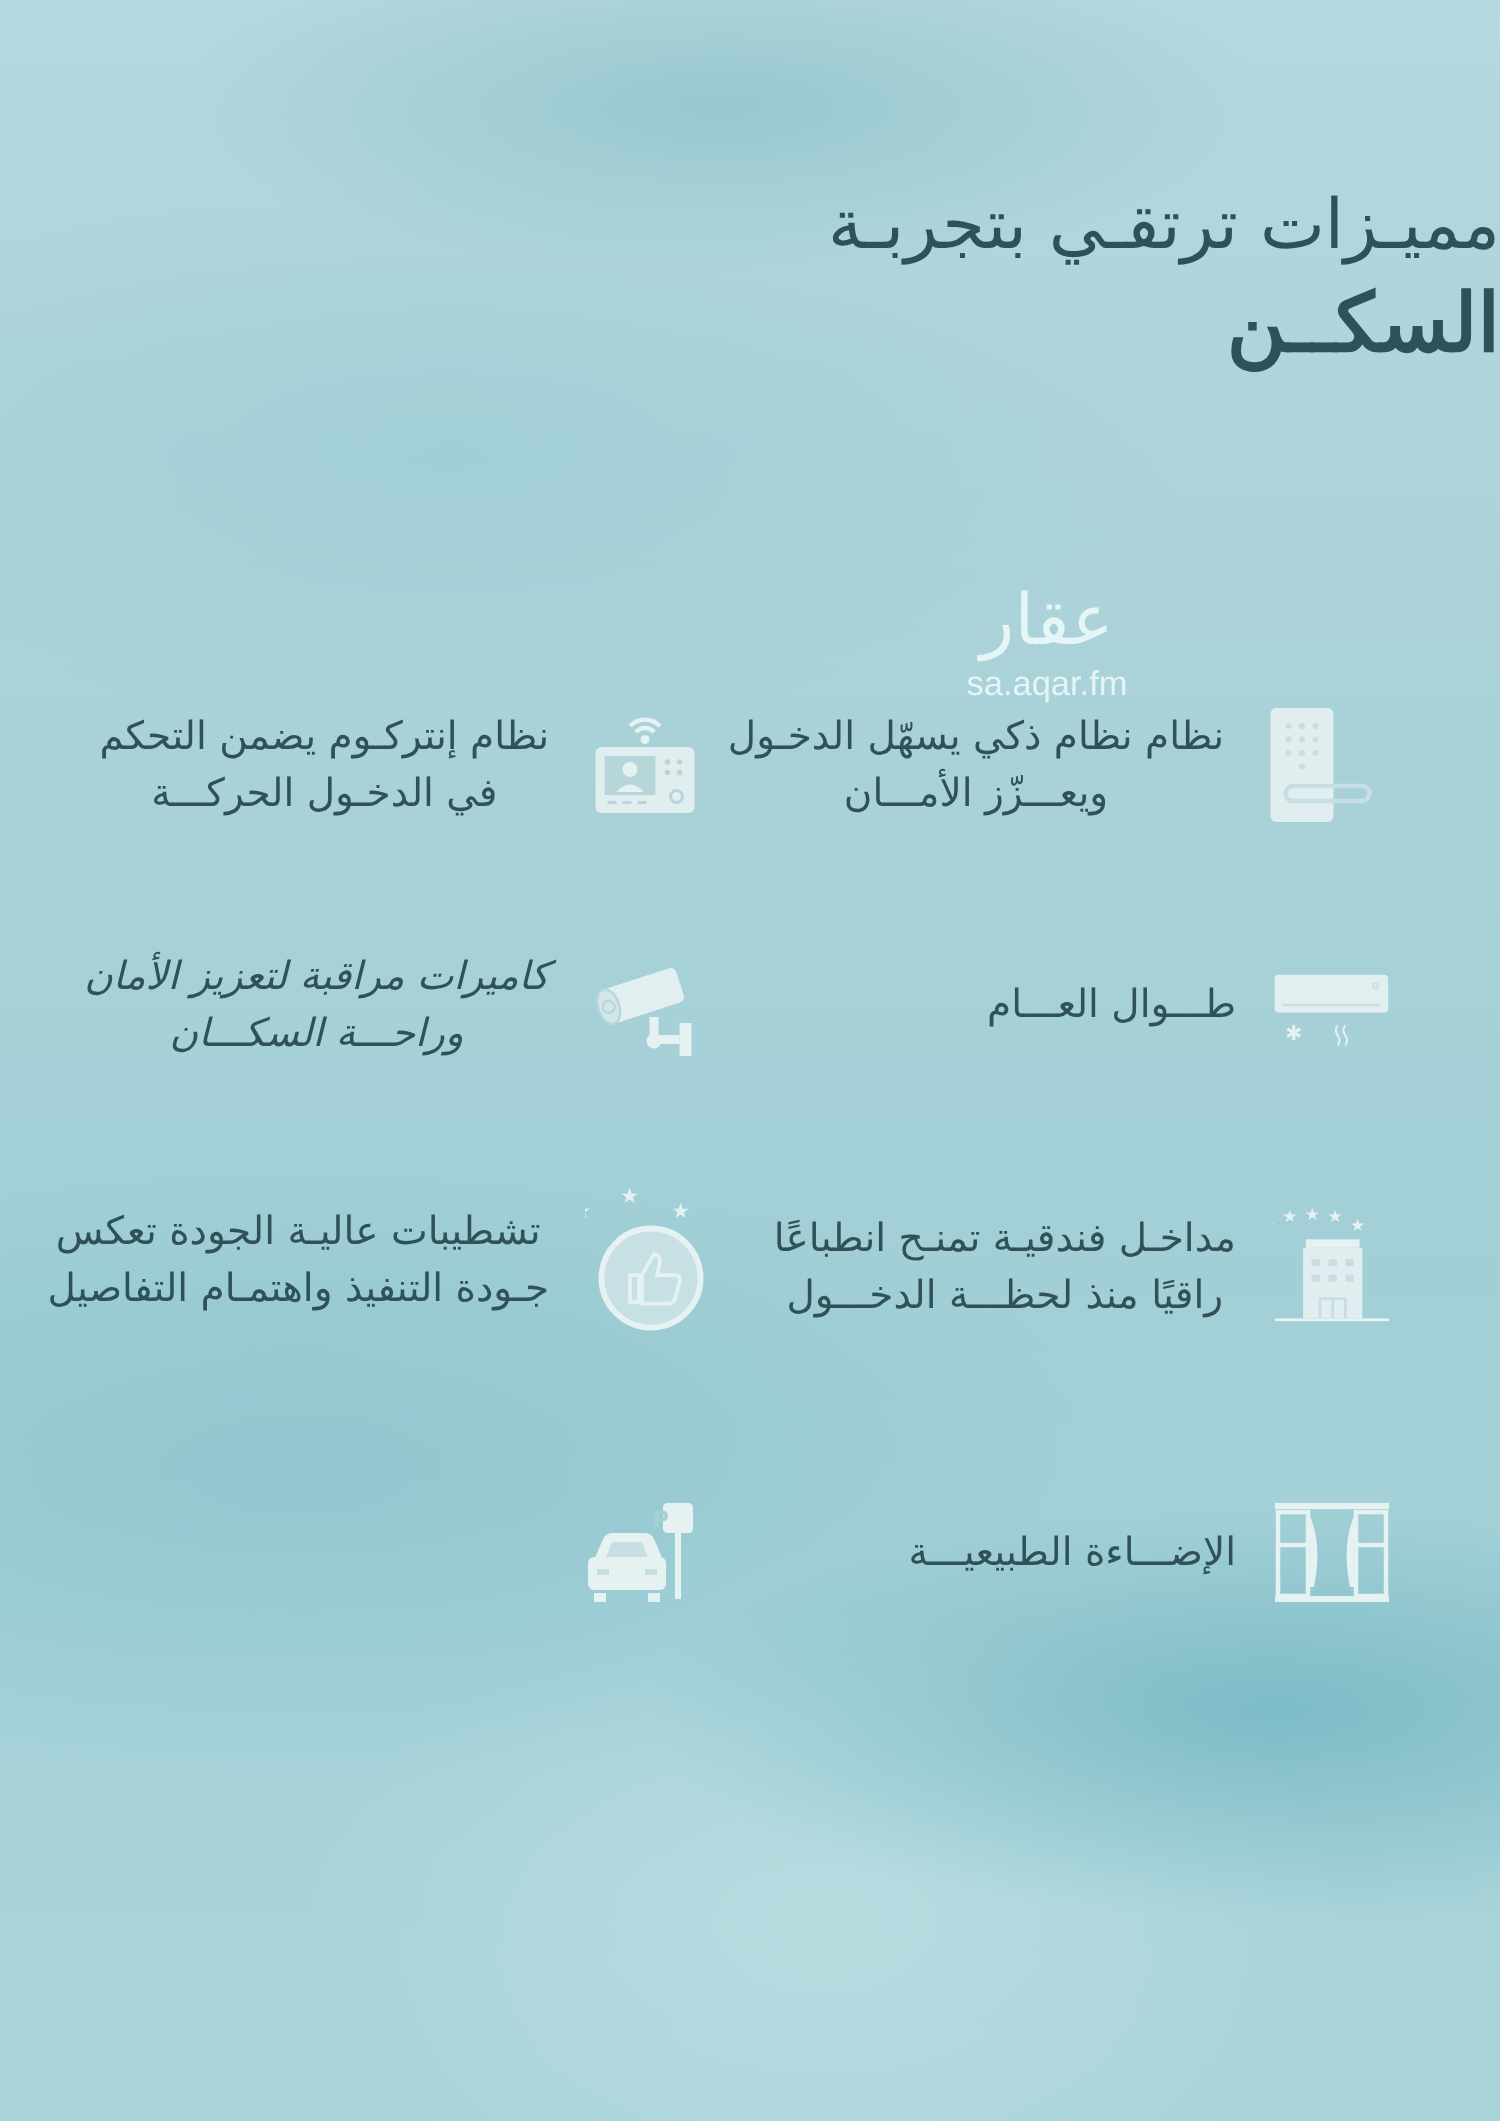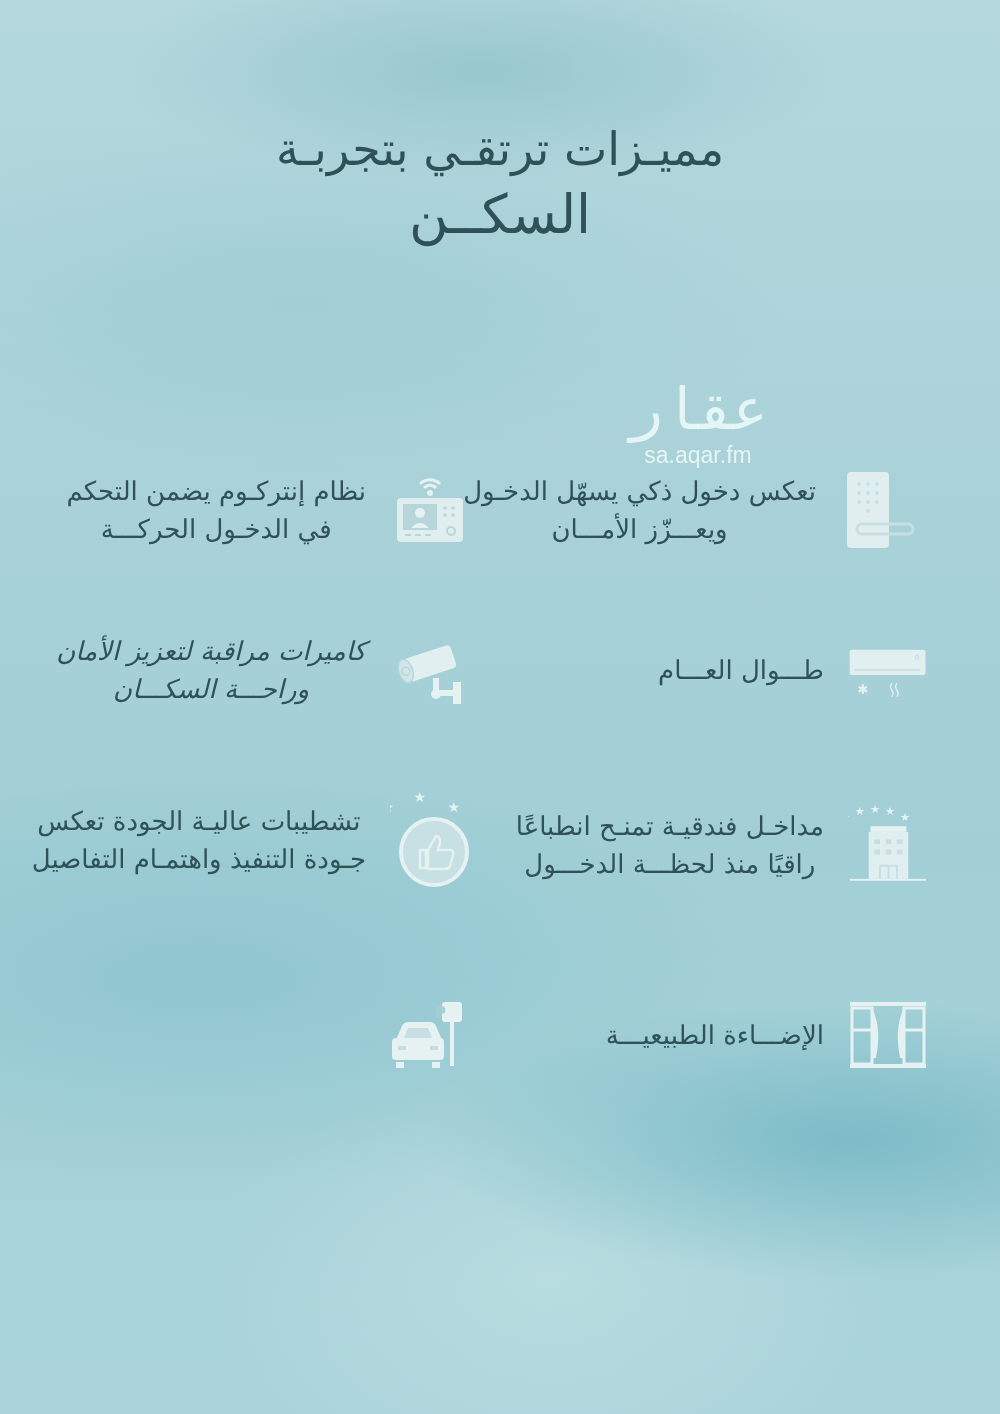"مميـزات ترتقـي بتجربـة" .title { text-align: center -> right }
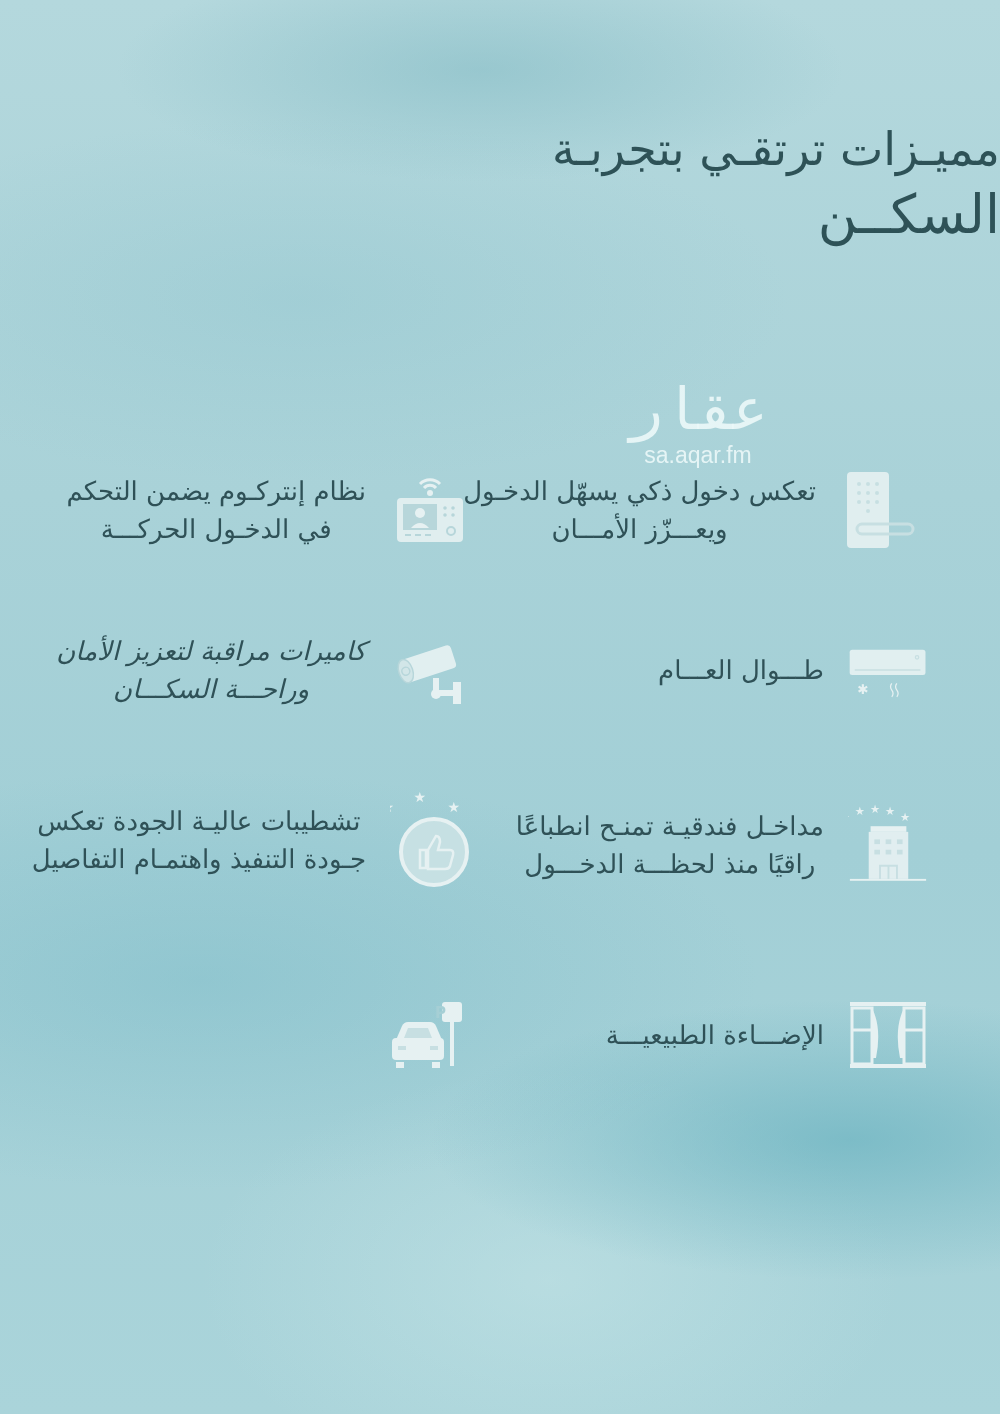"السكــن" .title .l2 { font-weight: normal -> bold }
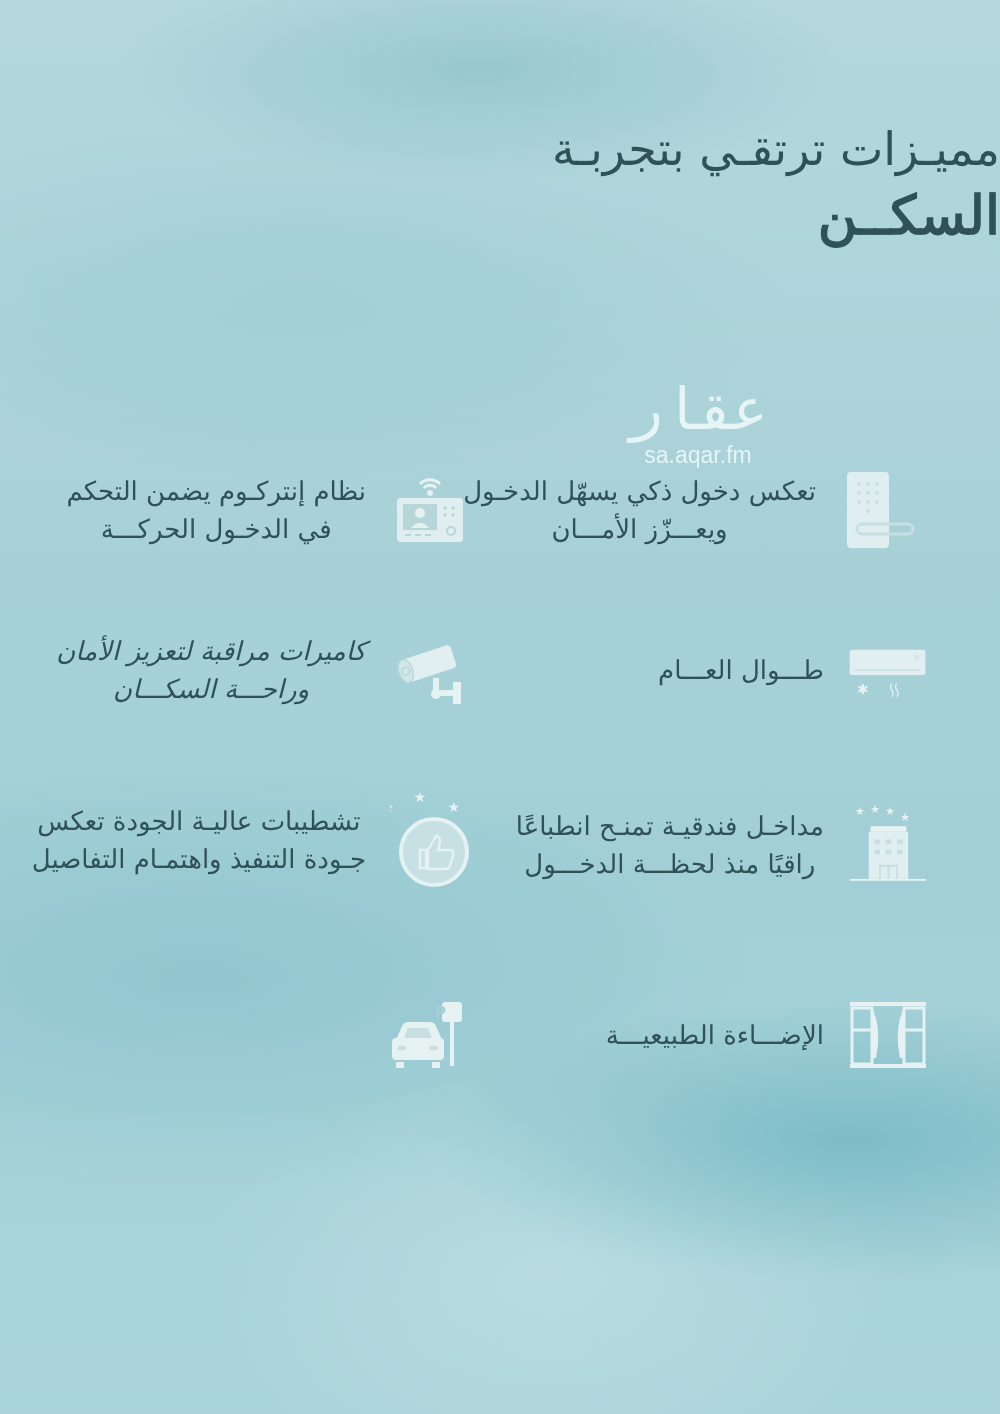"عقار" .logo .ar { font-family: Liberation Mono, monospace -> Liberation Serif, serif; font-size: 58px -> 47px }
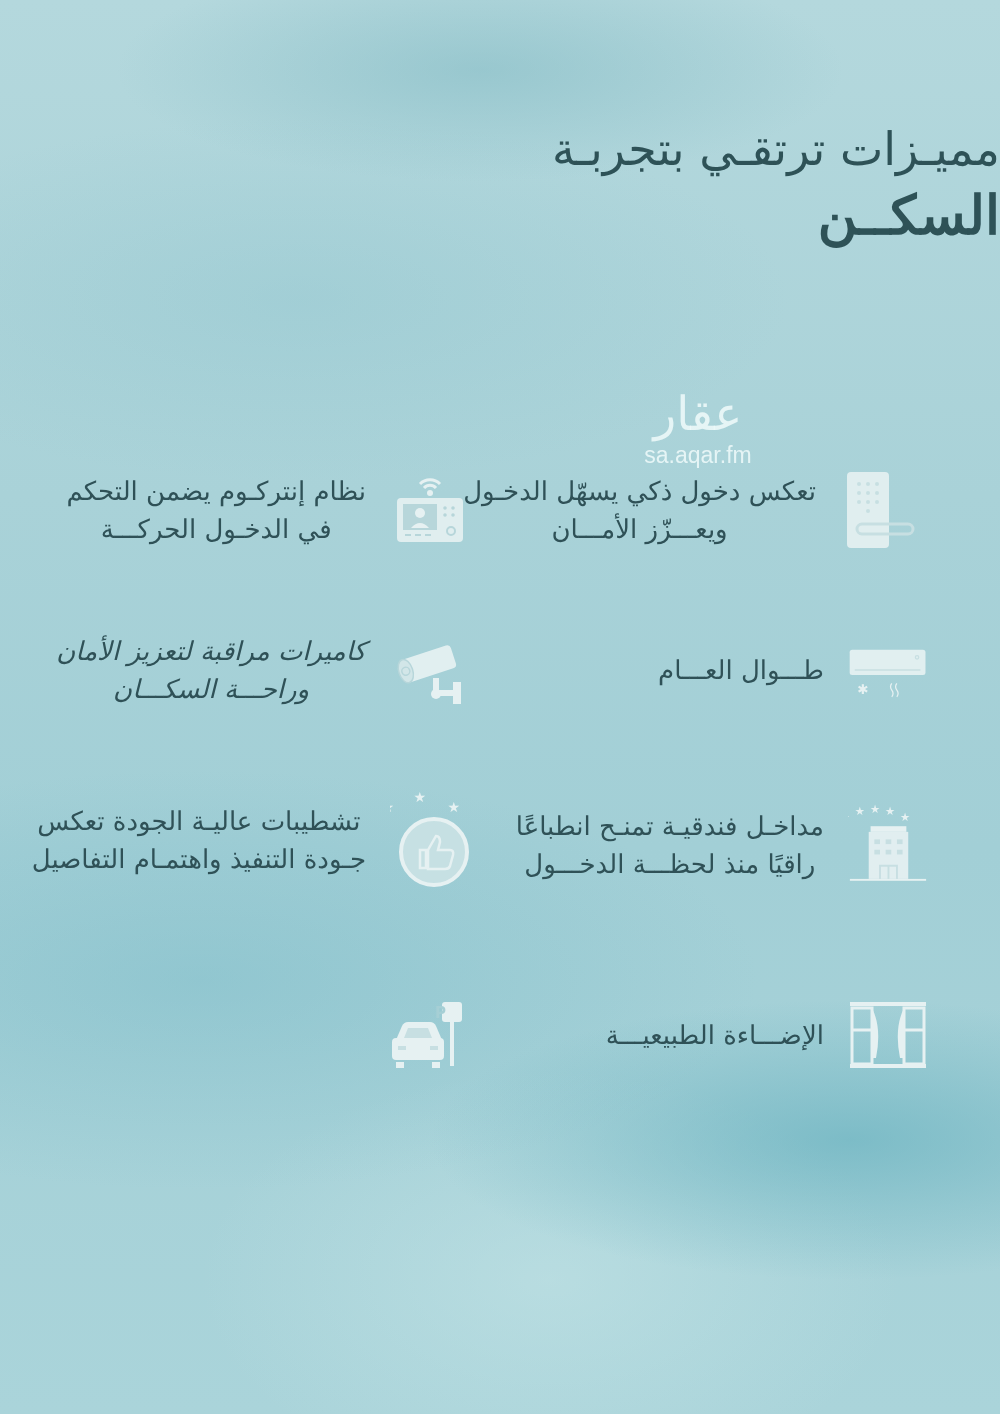"تعكس دخول ذكي يسهّل الدخـول" div { text: تعكس دخول -> نظام نظام }
